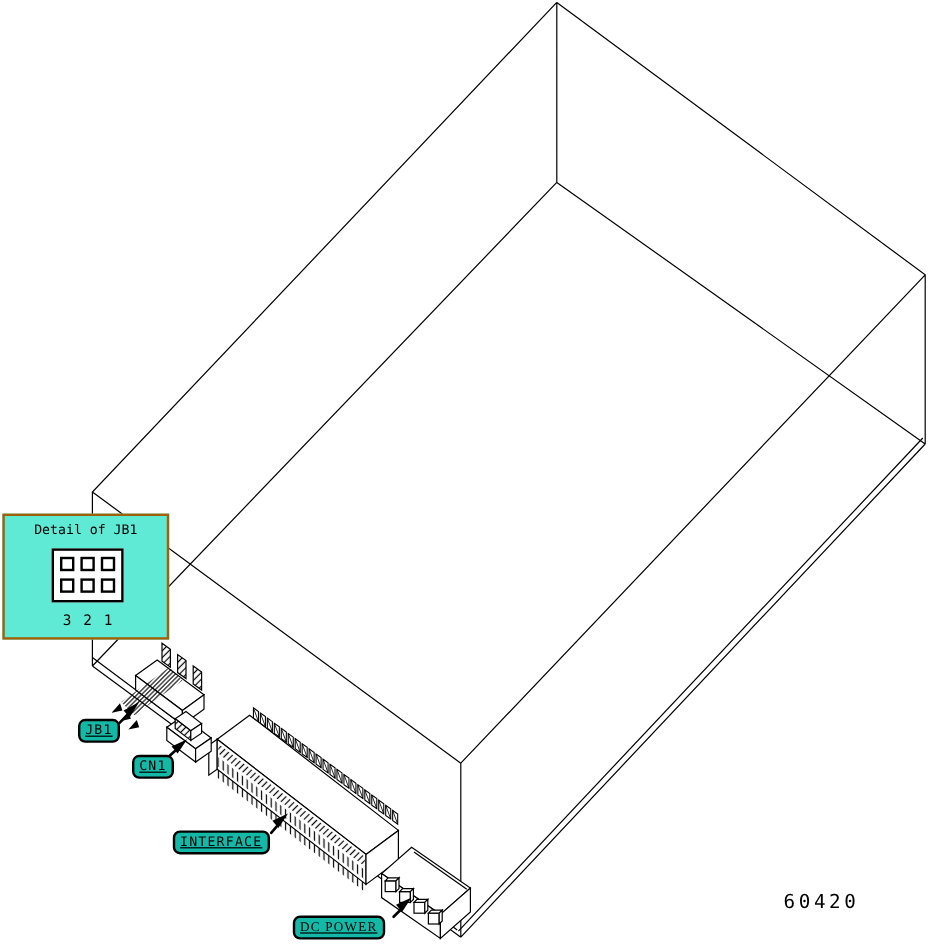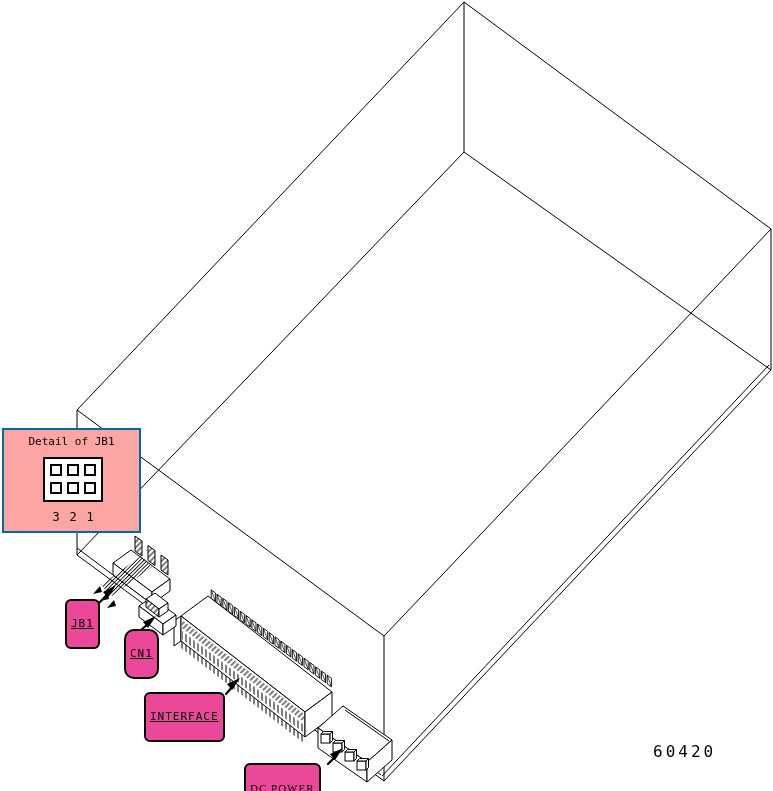"Detail of JB1" .detail { background: #fca5a5 -> #5eead4; border: 2px solid #0369a1 -> 2px solid #a16207 }
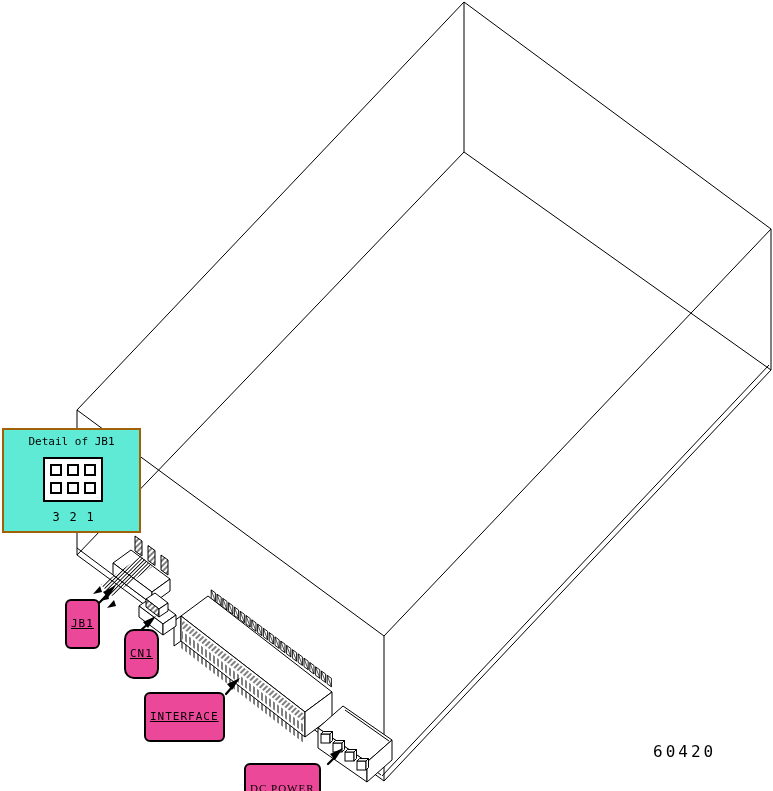"JB1" .callout { background: #ec4899 -> #14b8a6; padding: 16px 4px -> 1px 4px }
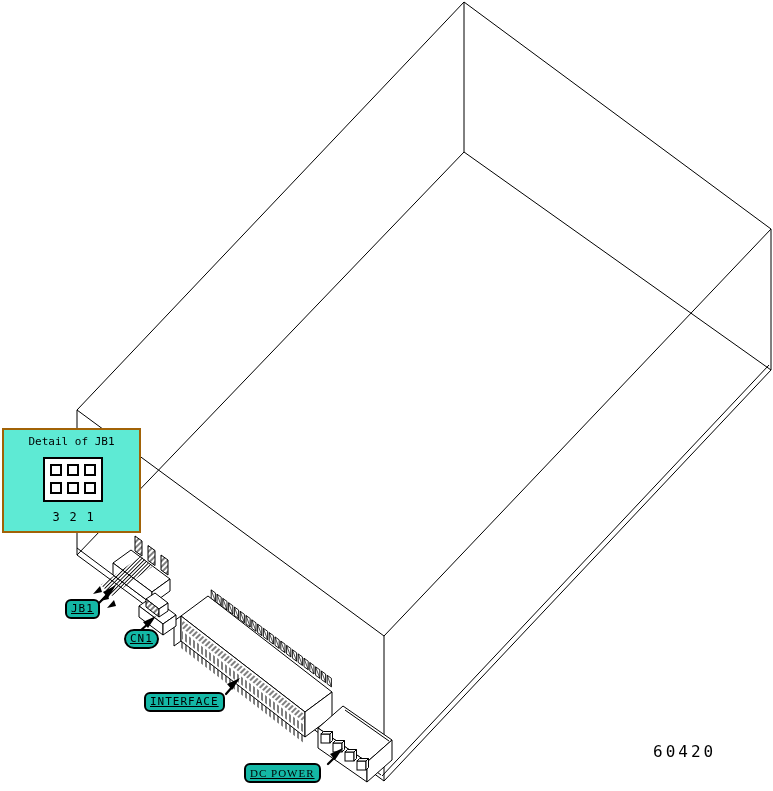"CN1" div.callout { border-radius: 10px -> none; left: 124px -> 110px }
